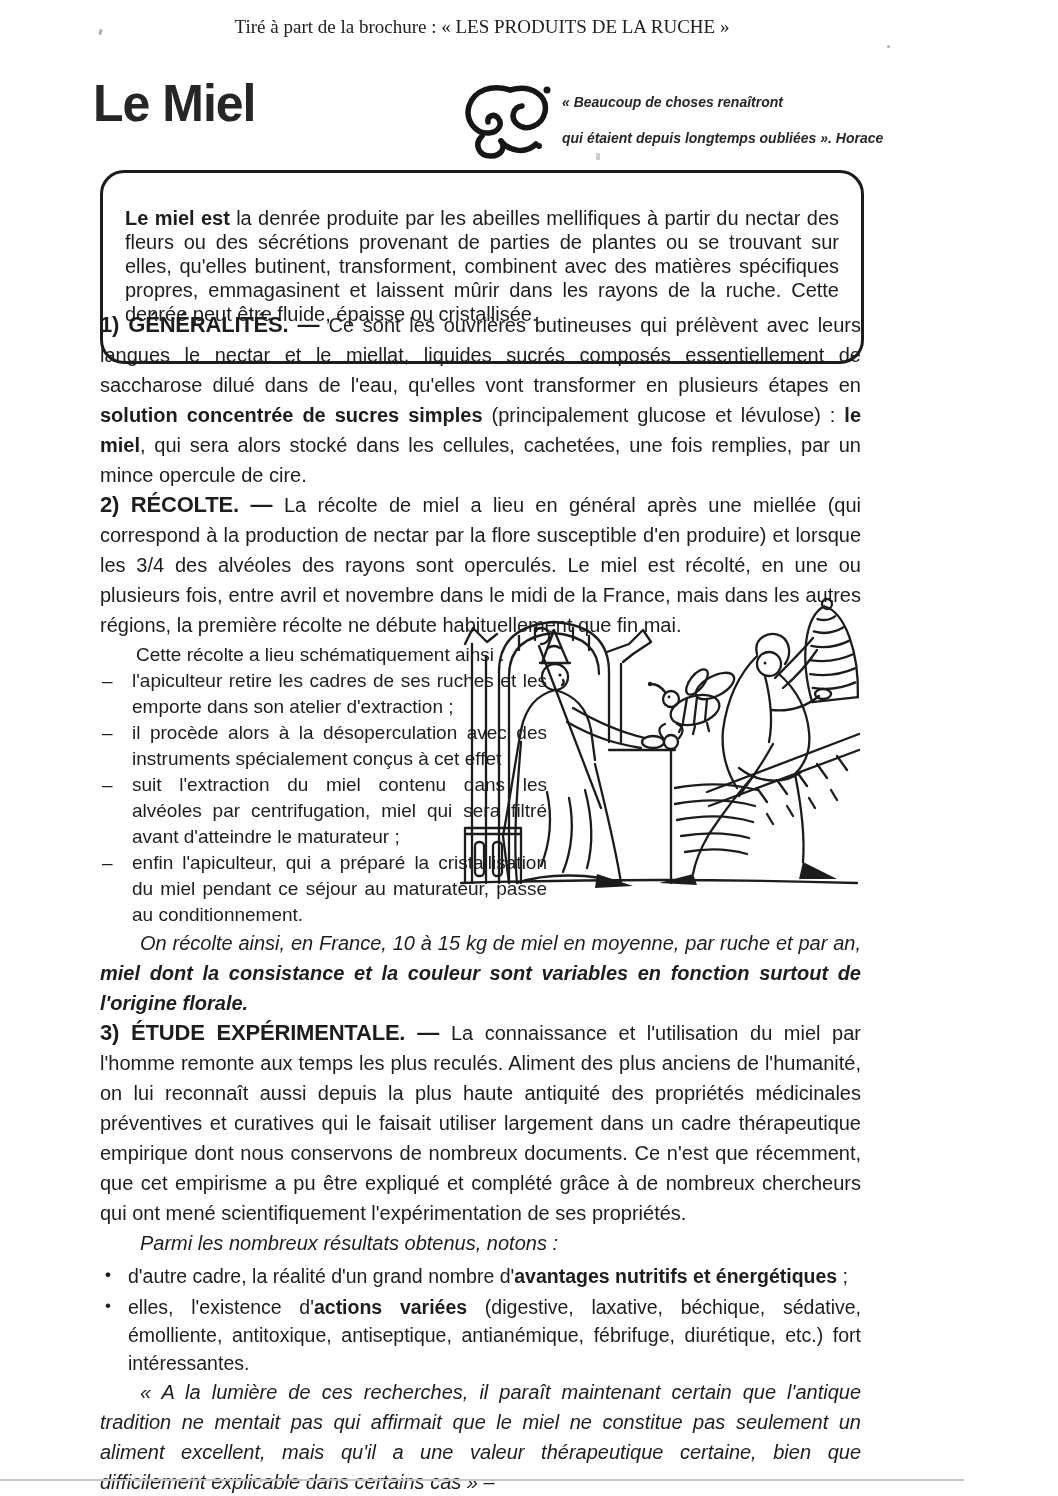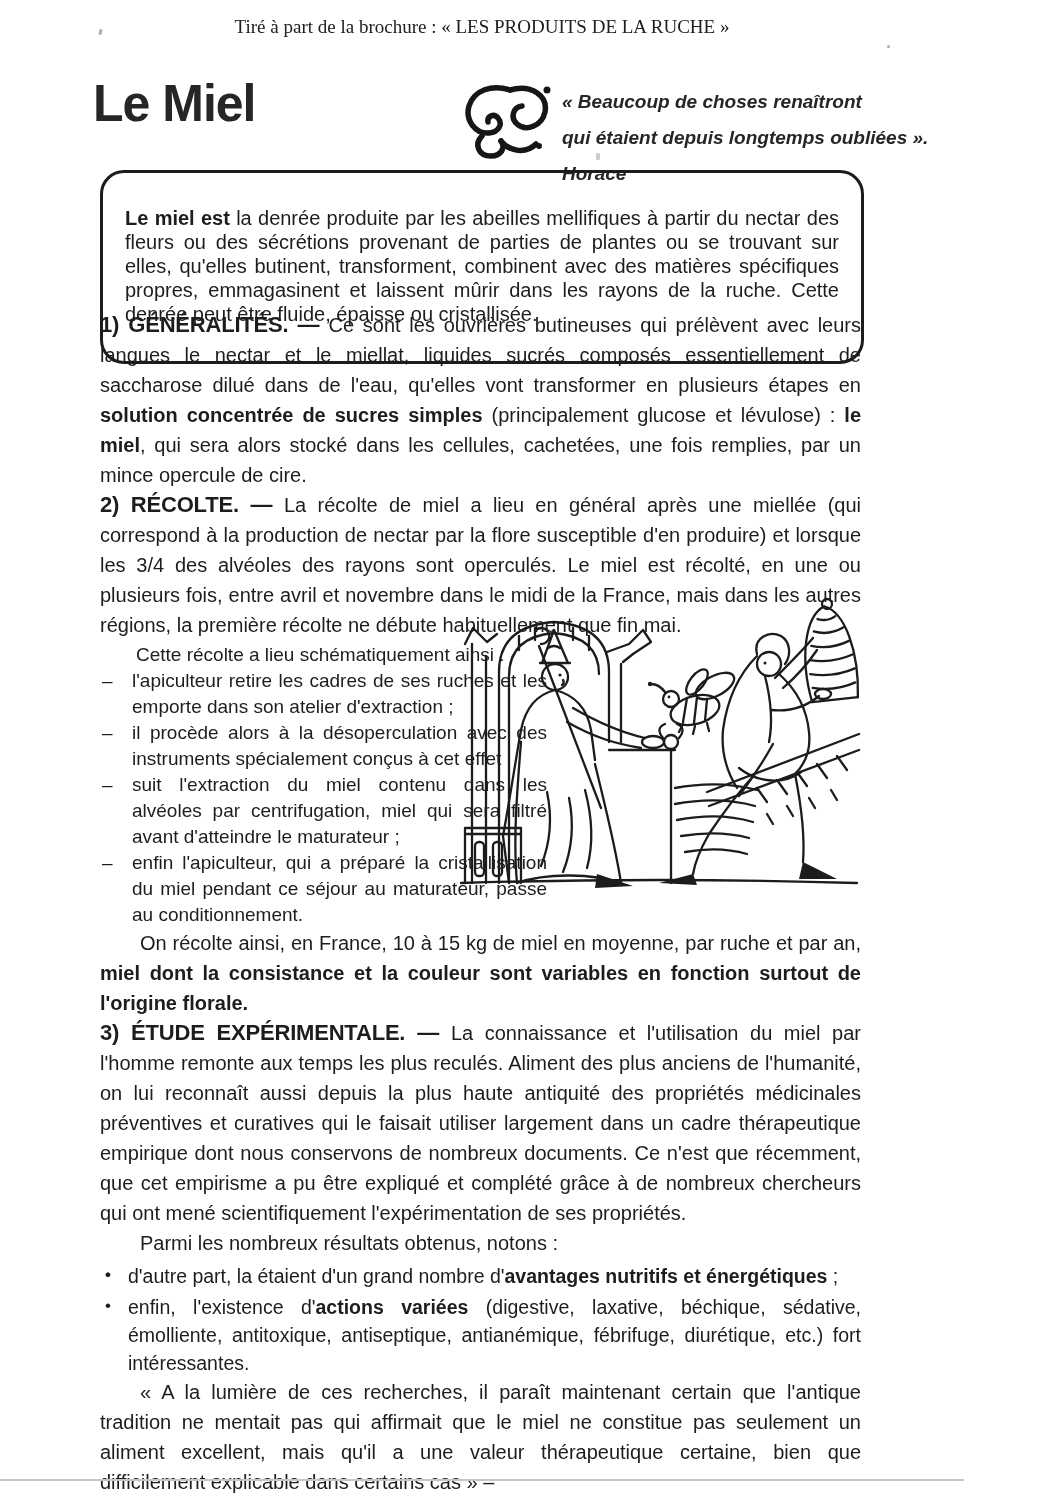"« Beaucoup de choses renaîtront" .epigraph { font-size: 19px -> 14px }
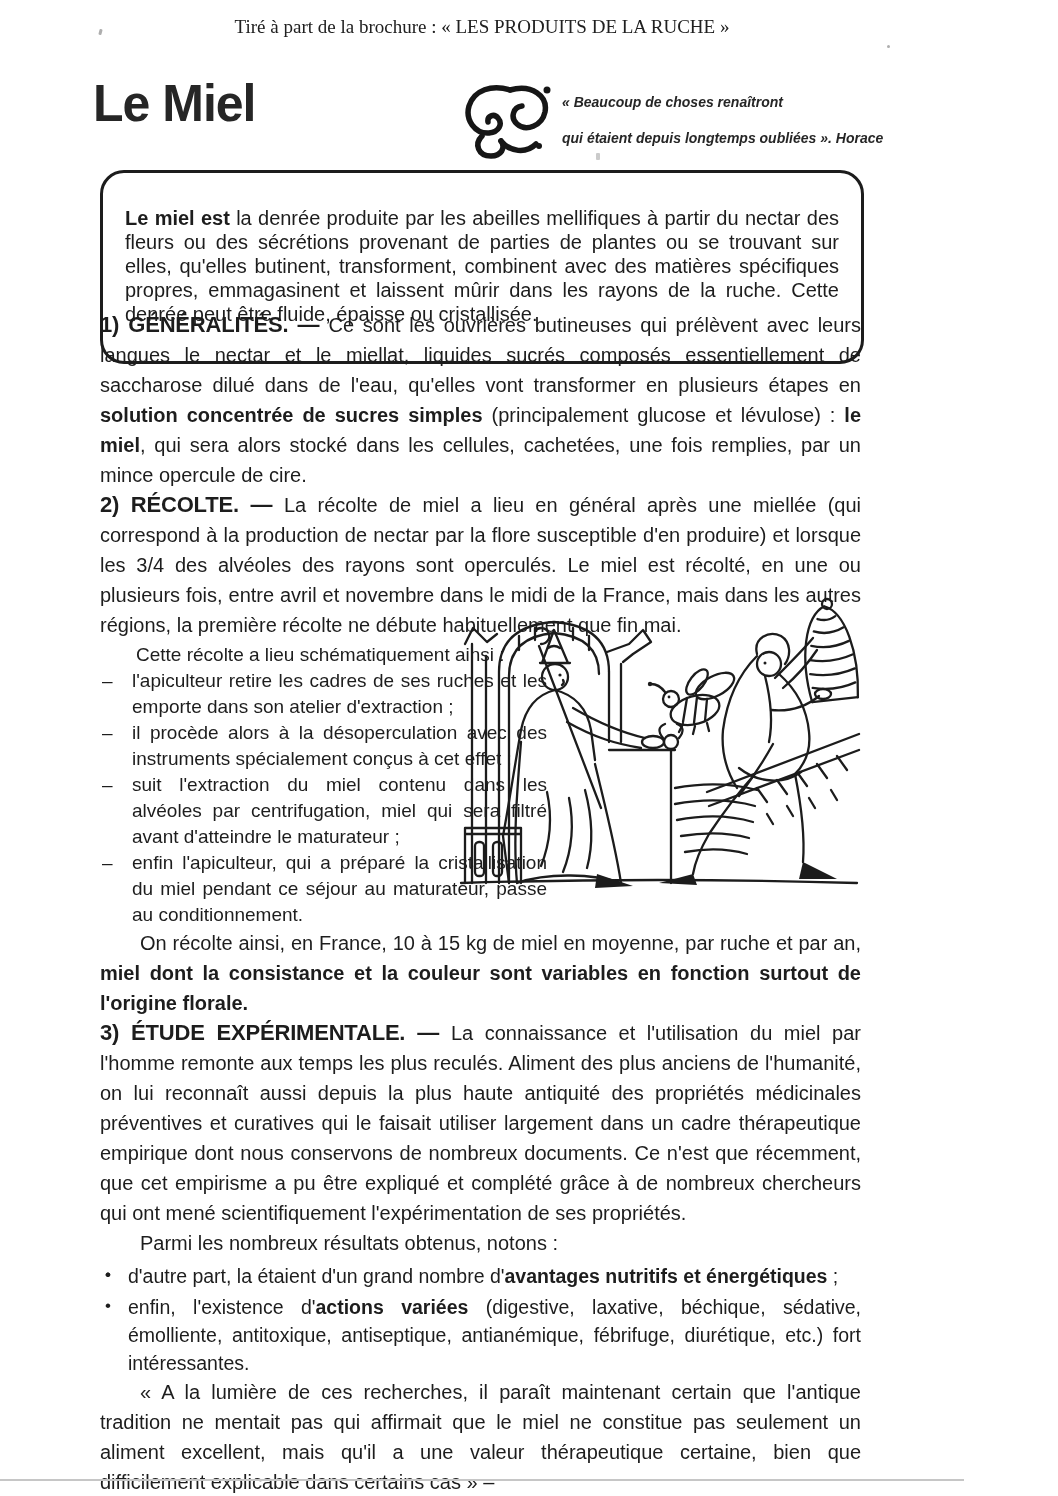"On récolte ainsi, en France," .indent { font-style: none -> italic }
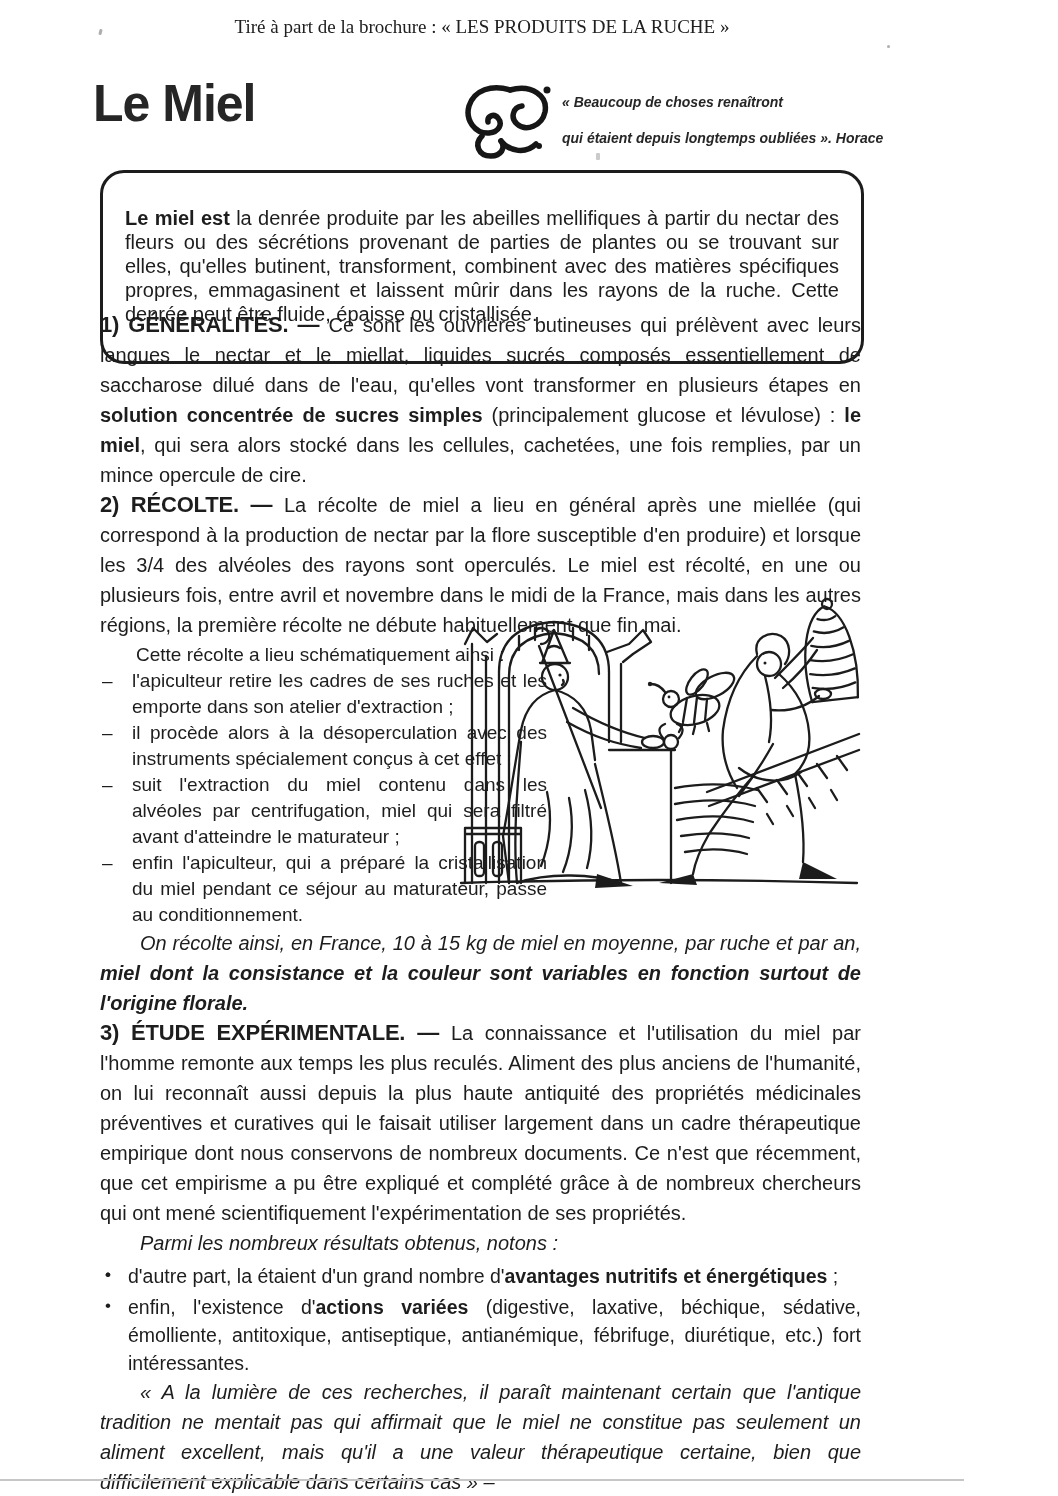"d'autre part, la étaient d'un" span { text: part, la étaient -> cadre, la réalité }
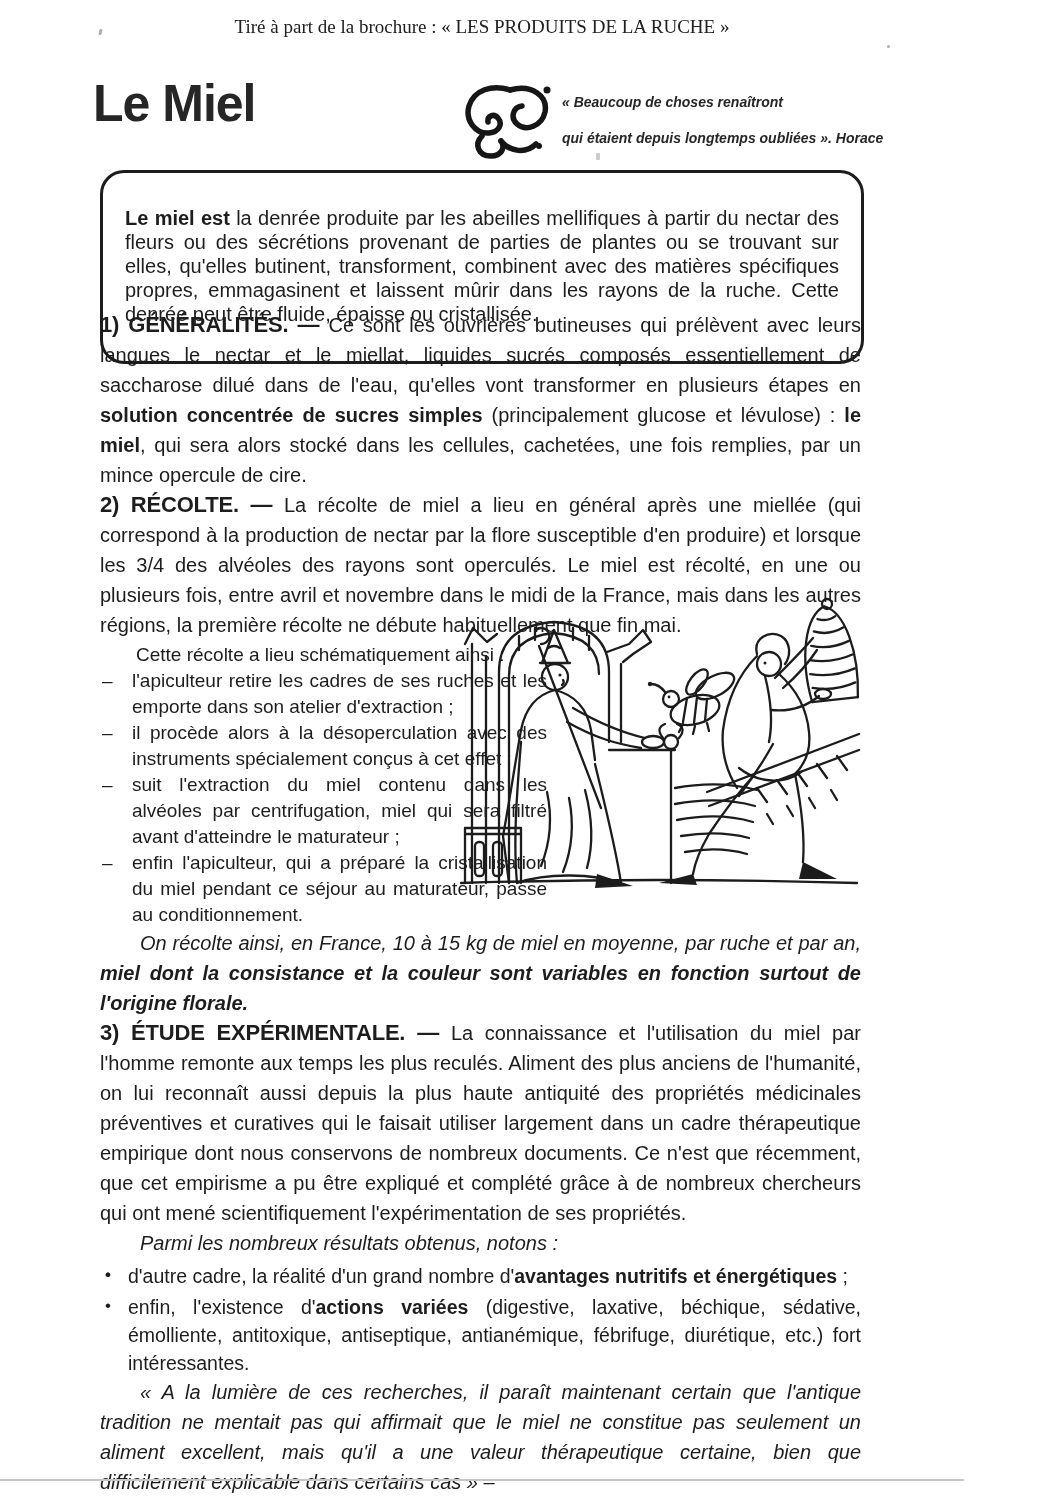"enfin, l'existence d'" span { text: enfin -> elles }
